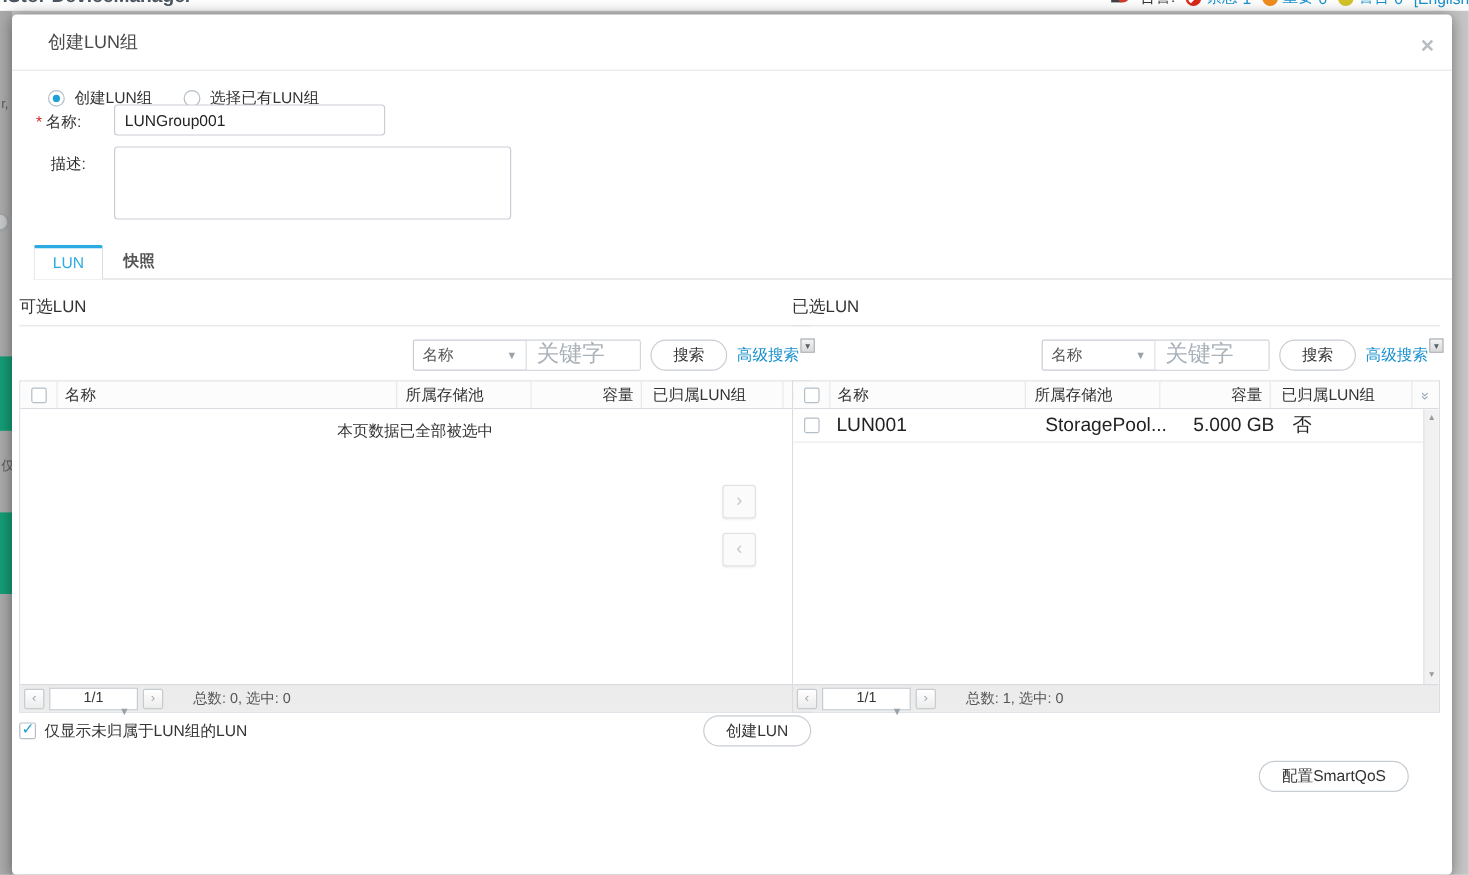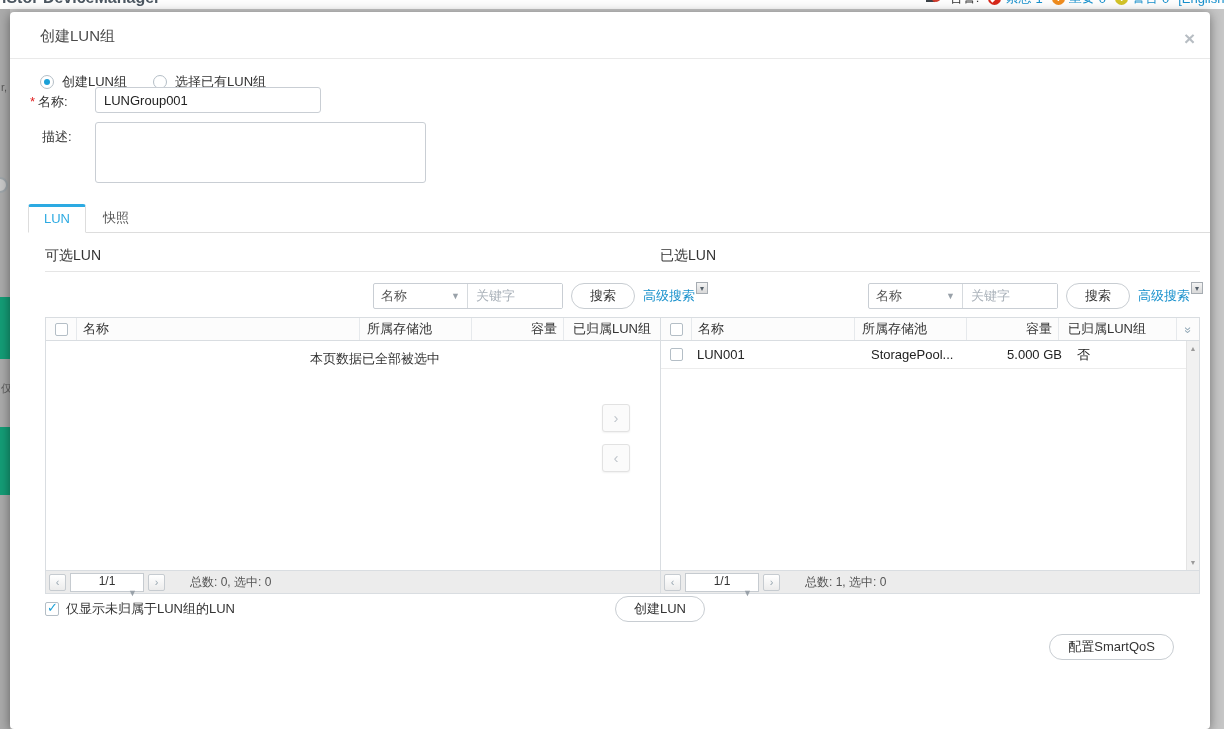"快照" .tab.inactive { font-weight: none -> bold }
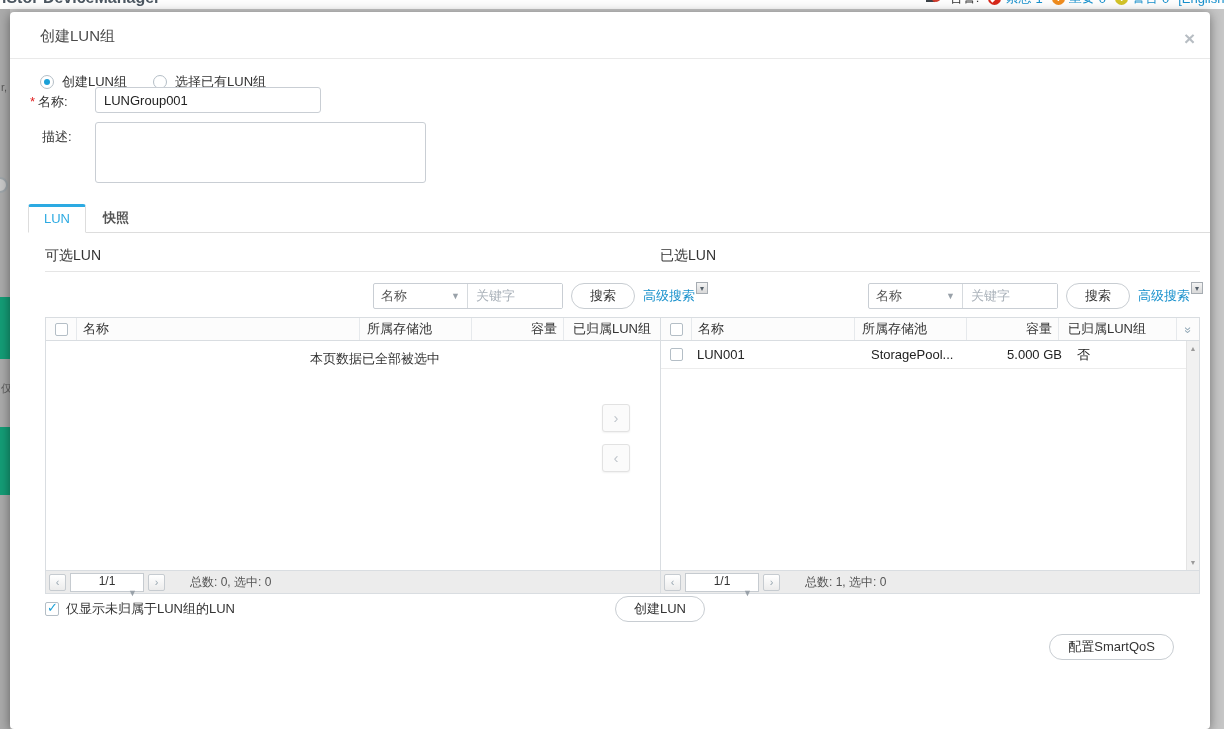"可选LUN" .panel.p-left { left: 35px -> 6px }
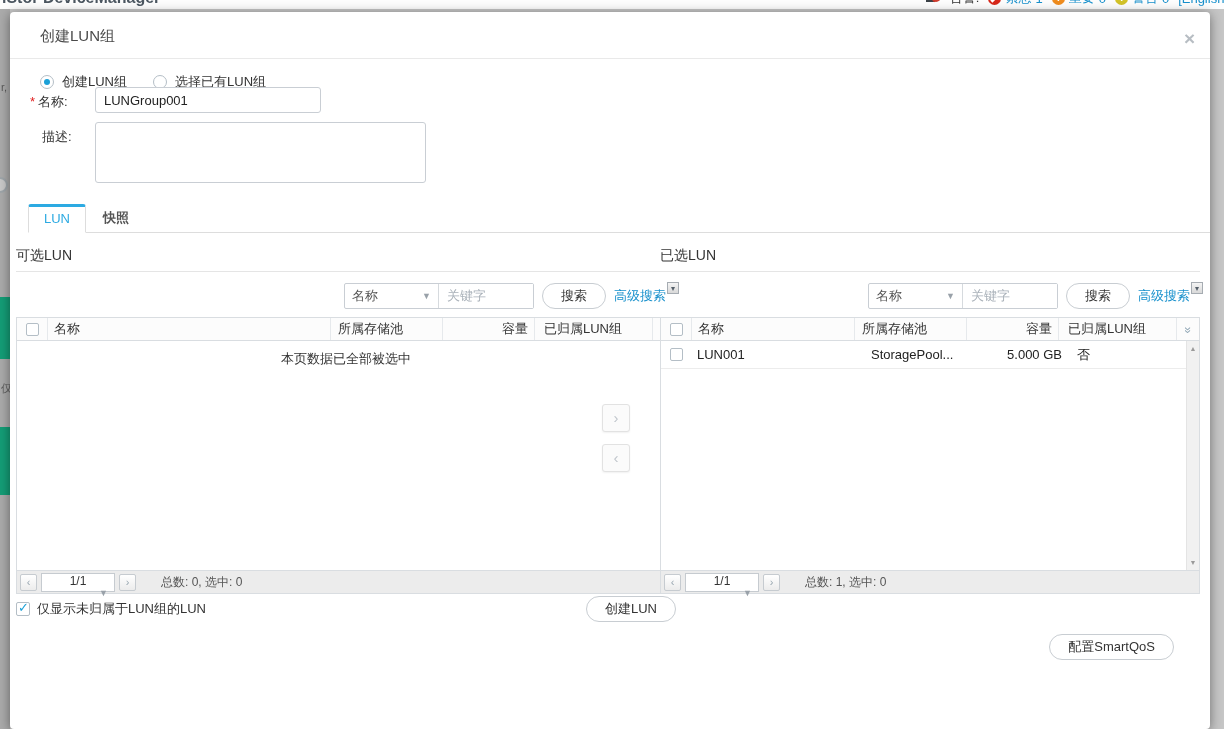"关键字" .combo-input { font-size: 13px -> 19px }
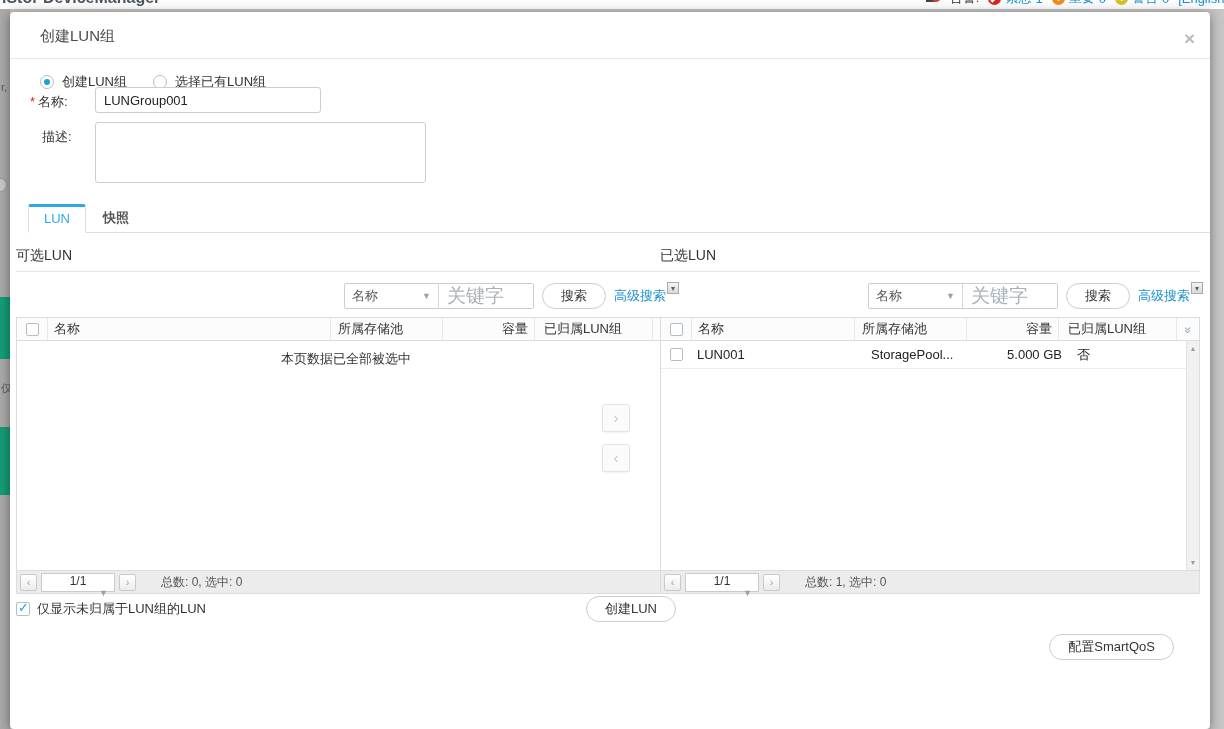"LUN001" .tbl-row { font-size: 13px -> 16px }
